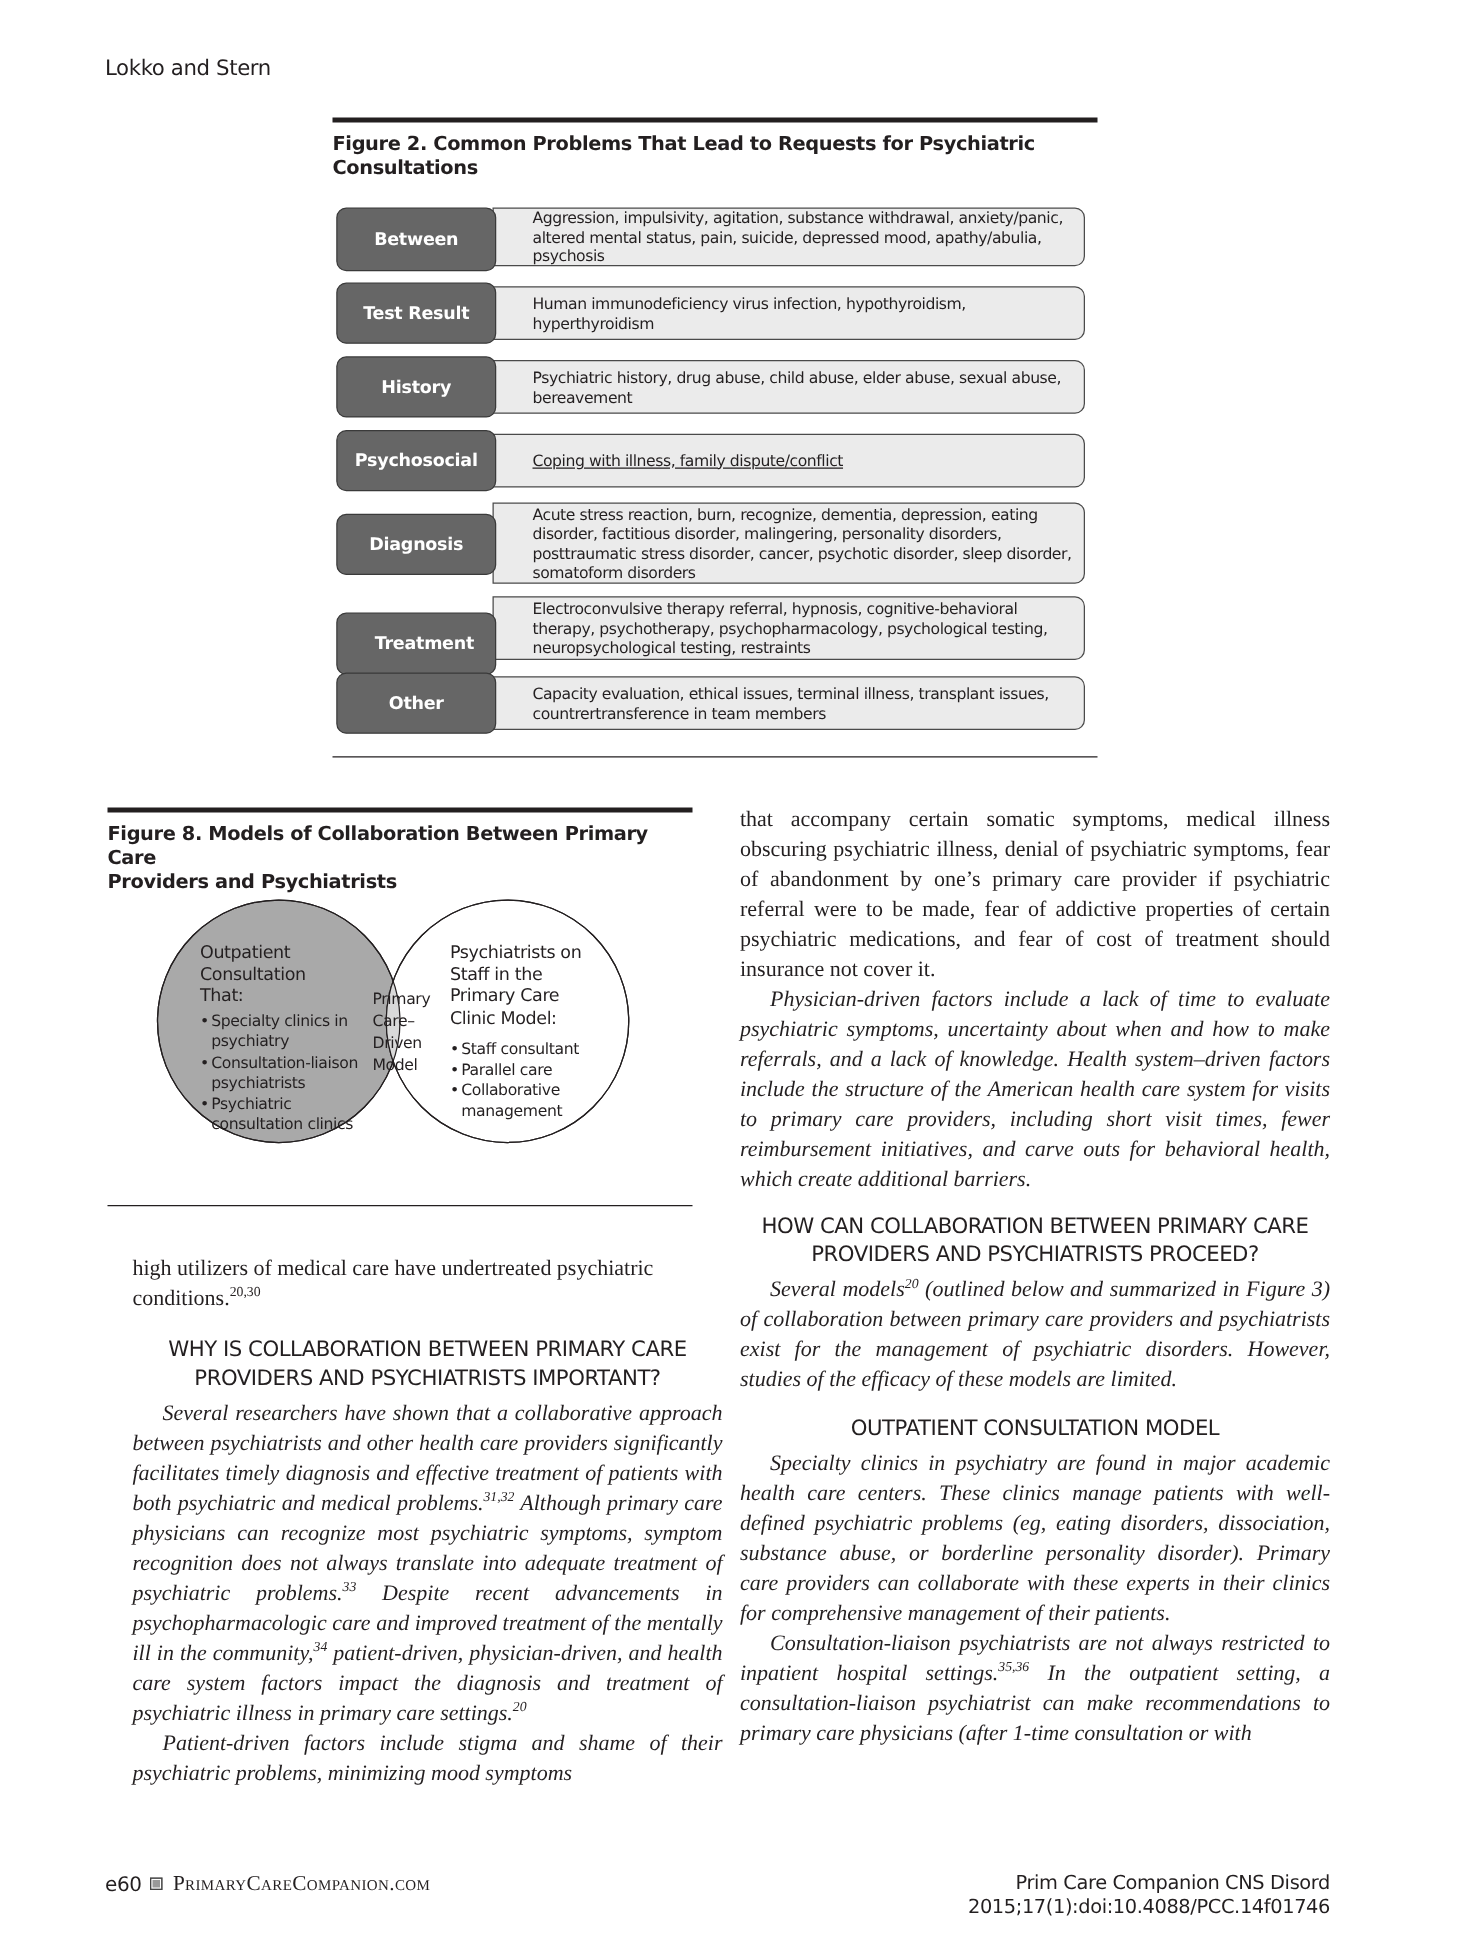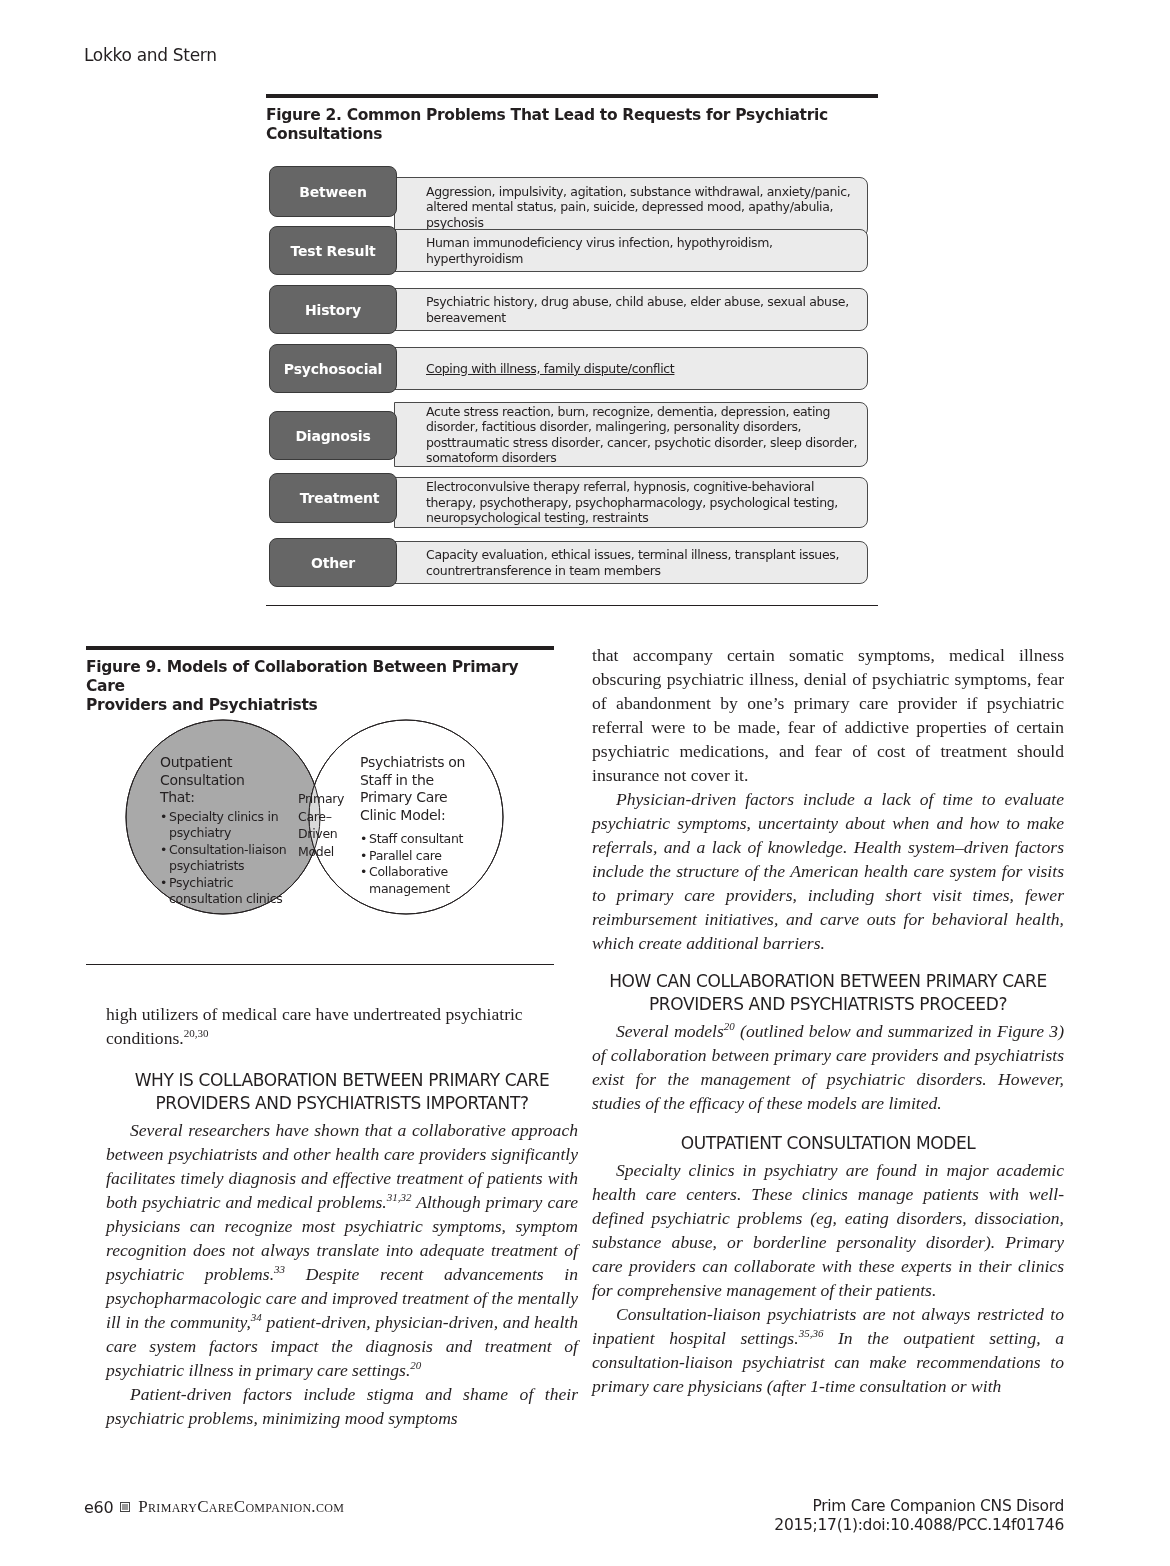"Aggression, impulsivity, agitation," div.desc-box { height: 60px -> 47px; top: 12px -> 1px }
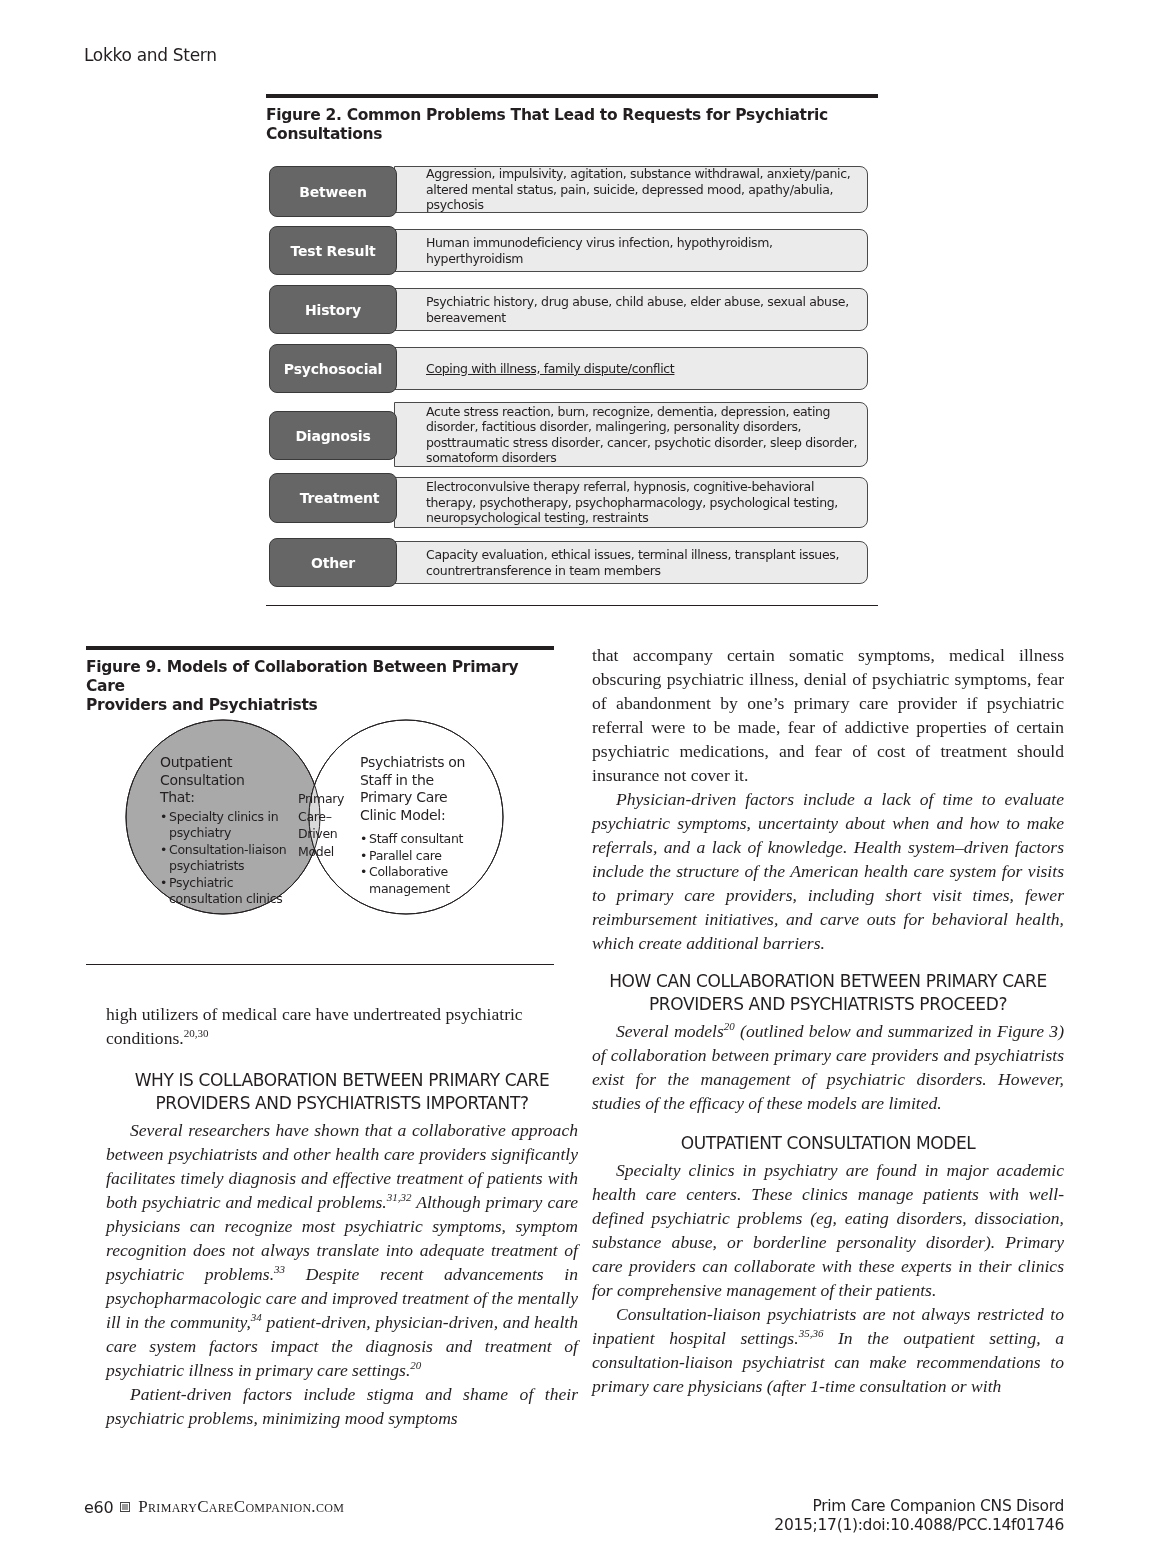"Treatment" div.cat-box { top: 308px -> 325px }
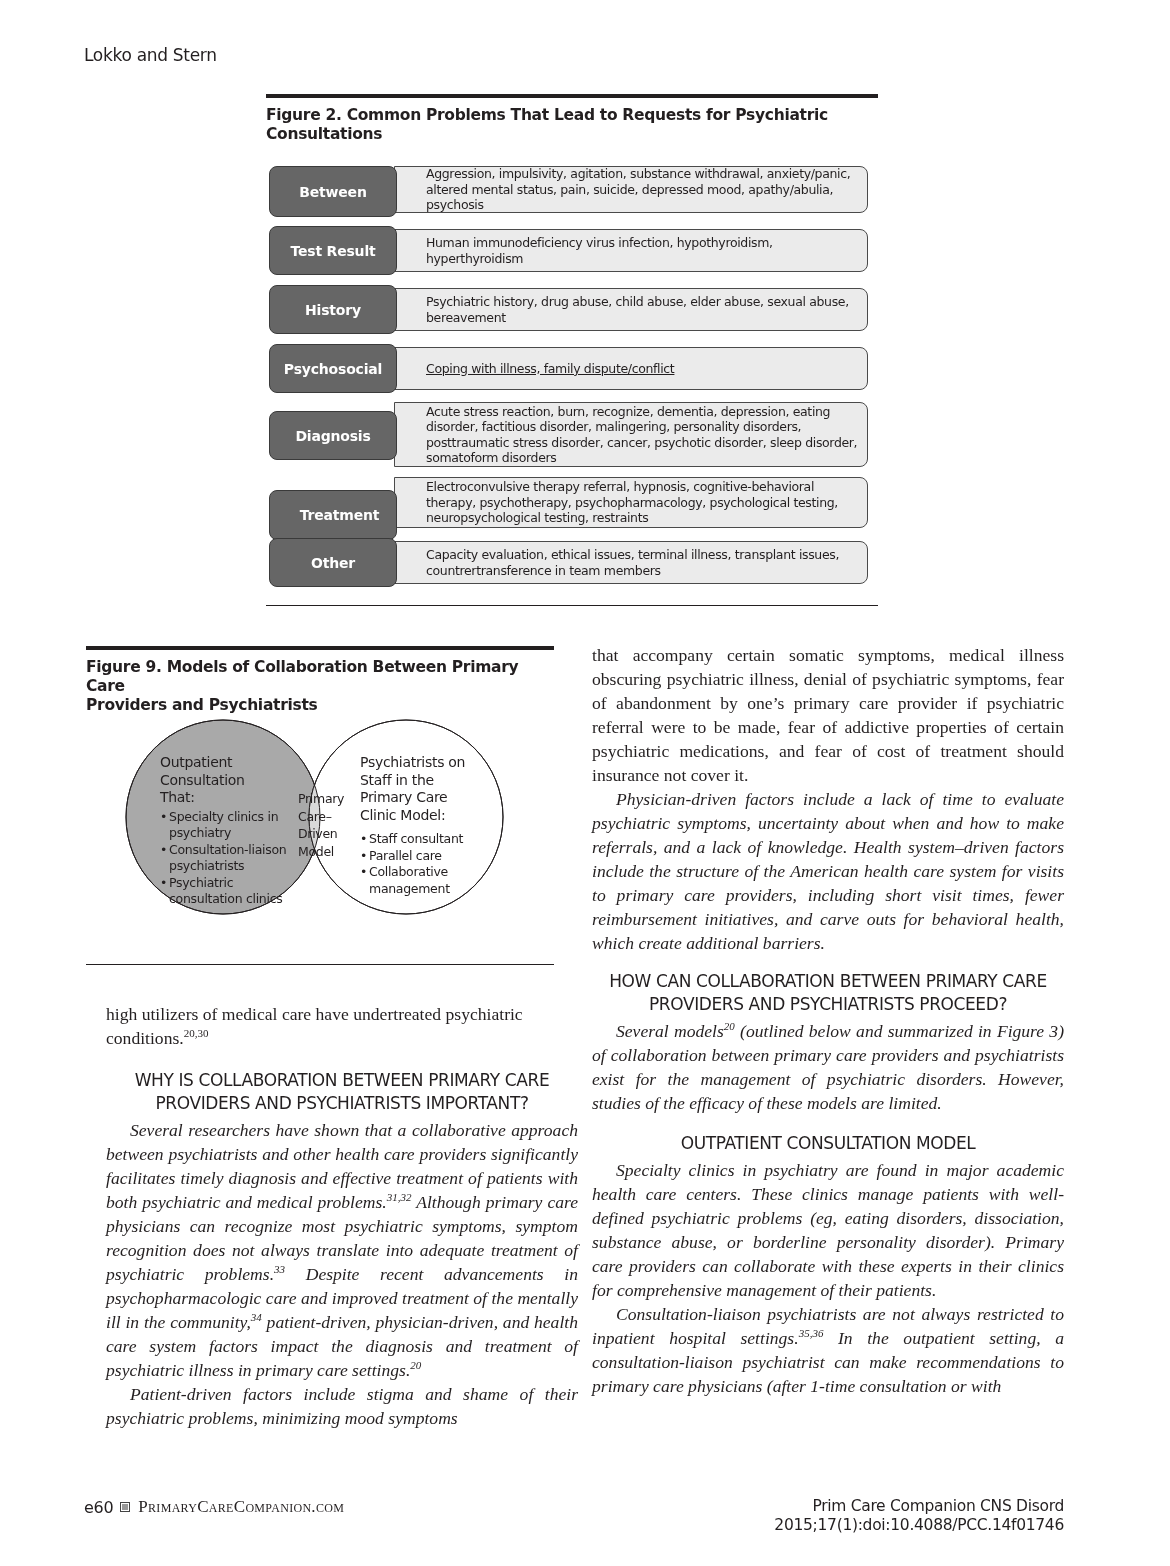"Figure 9. Models of Collaboration" div { text: 9 -> 8 }
